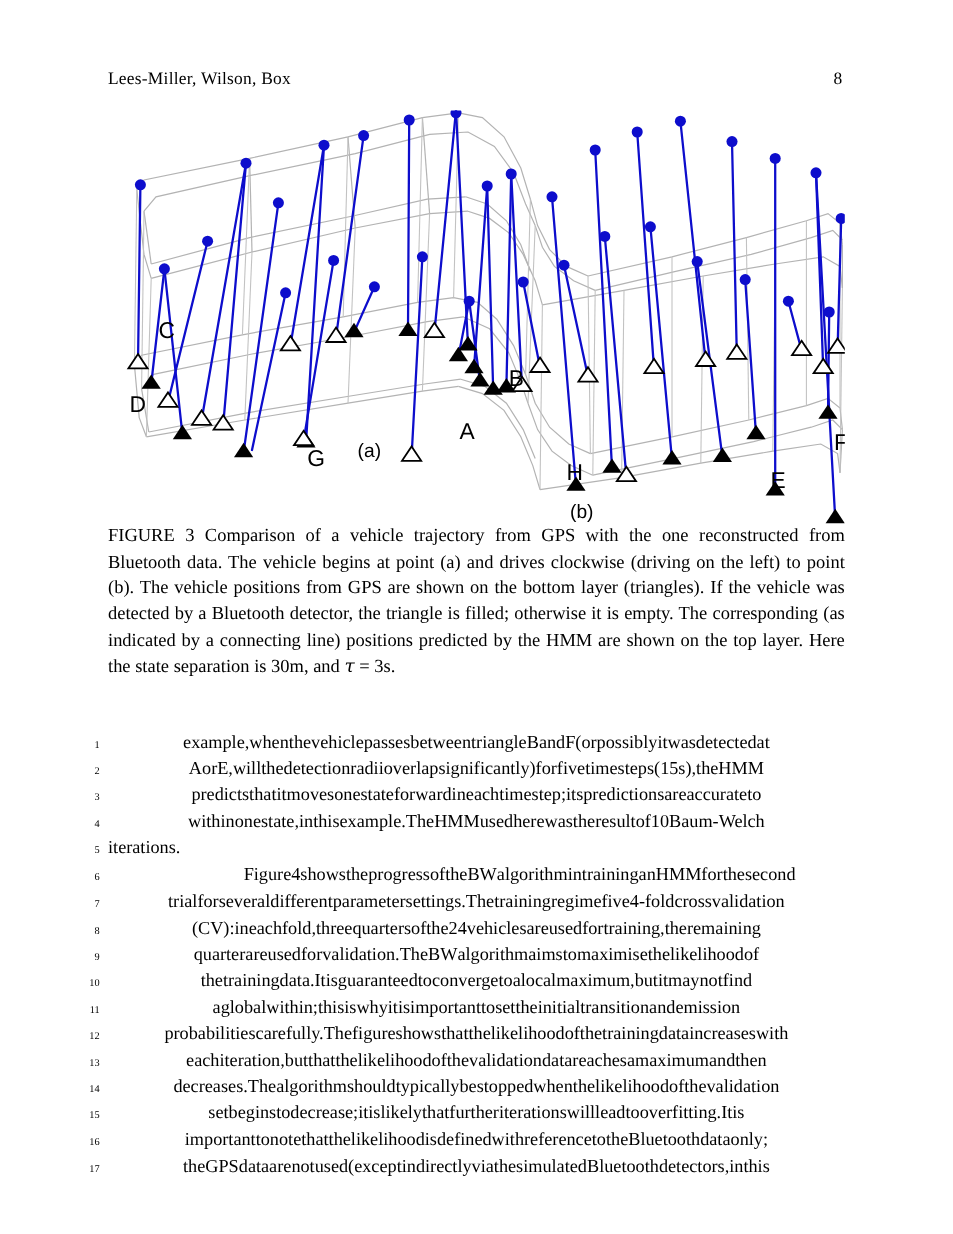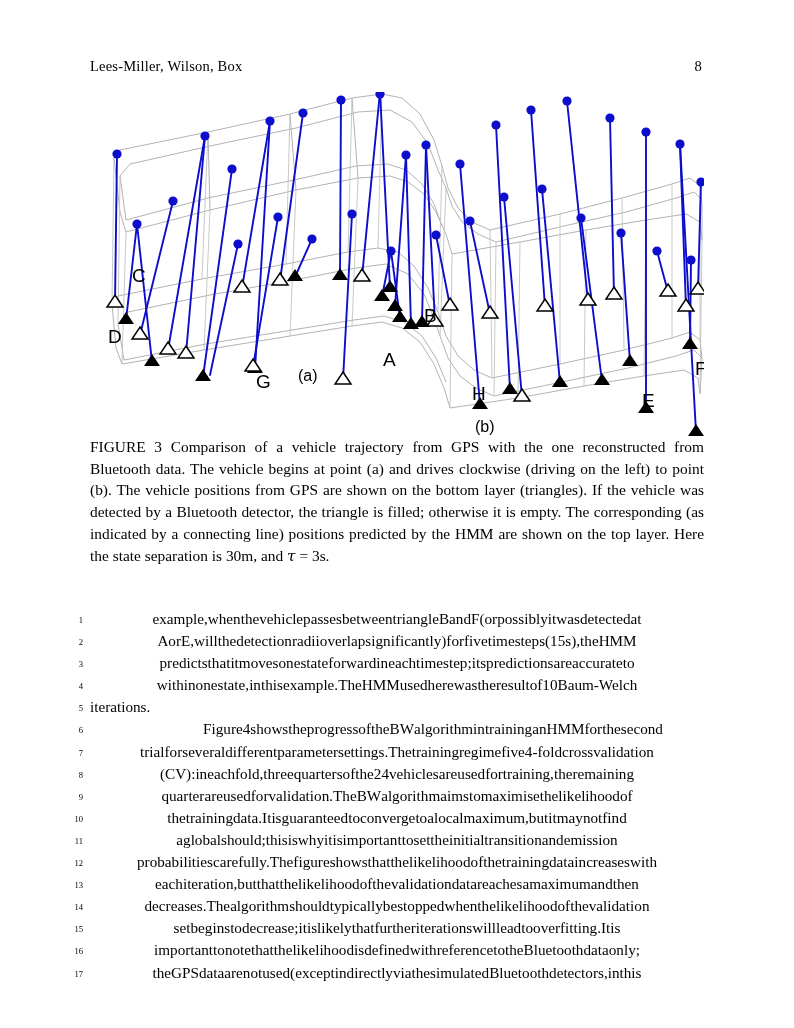"should;" span { text: should -> within }
